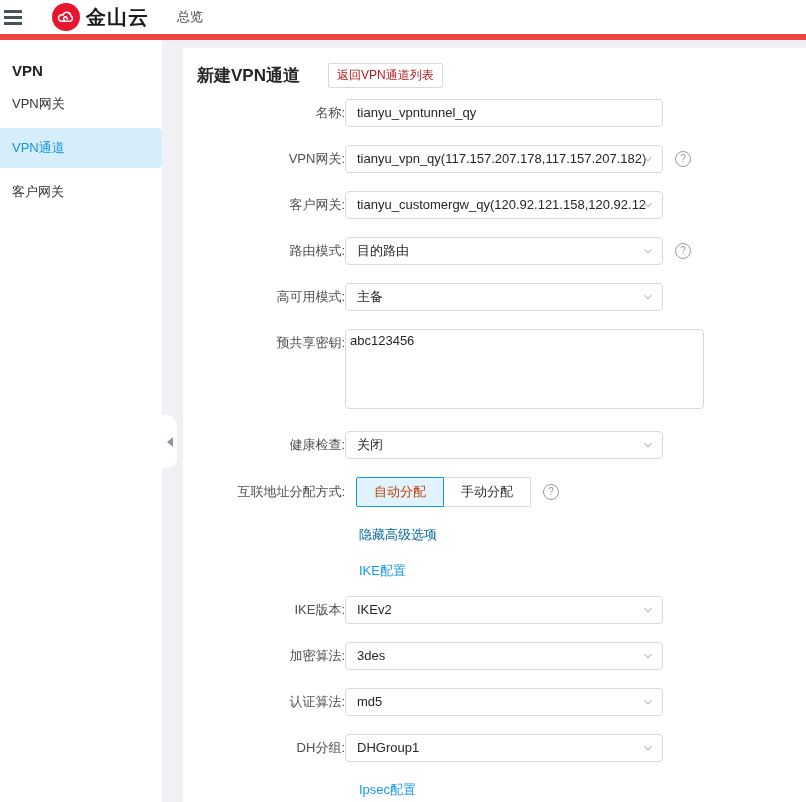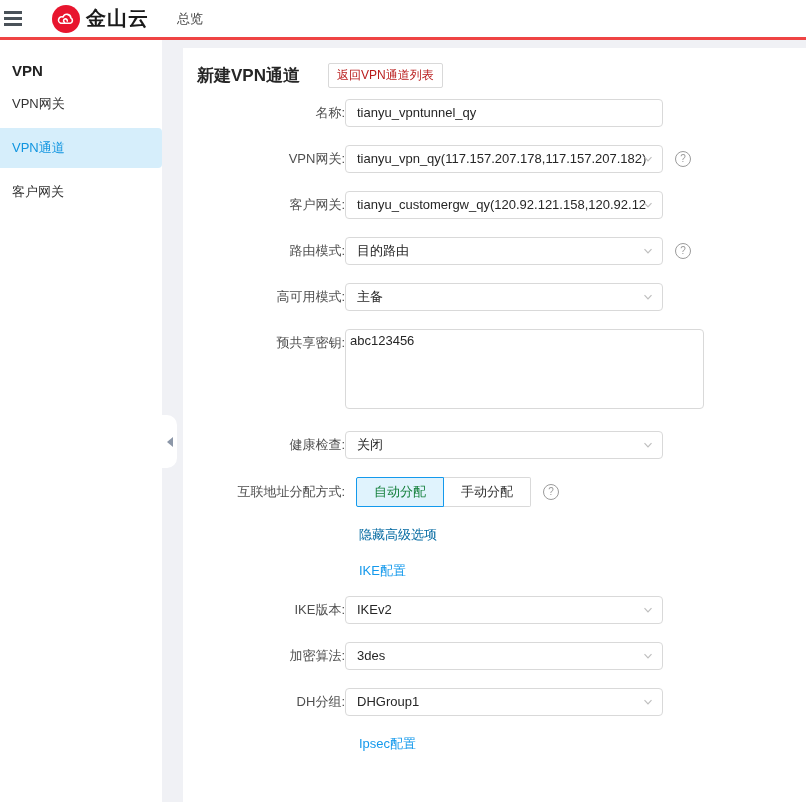"金山云" .topbar { border-bottom: 3px solid #ef4444 -> 6px solid #ef4444 }
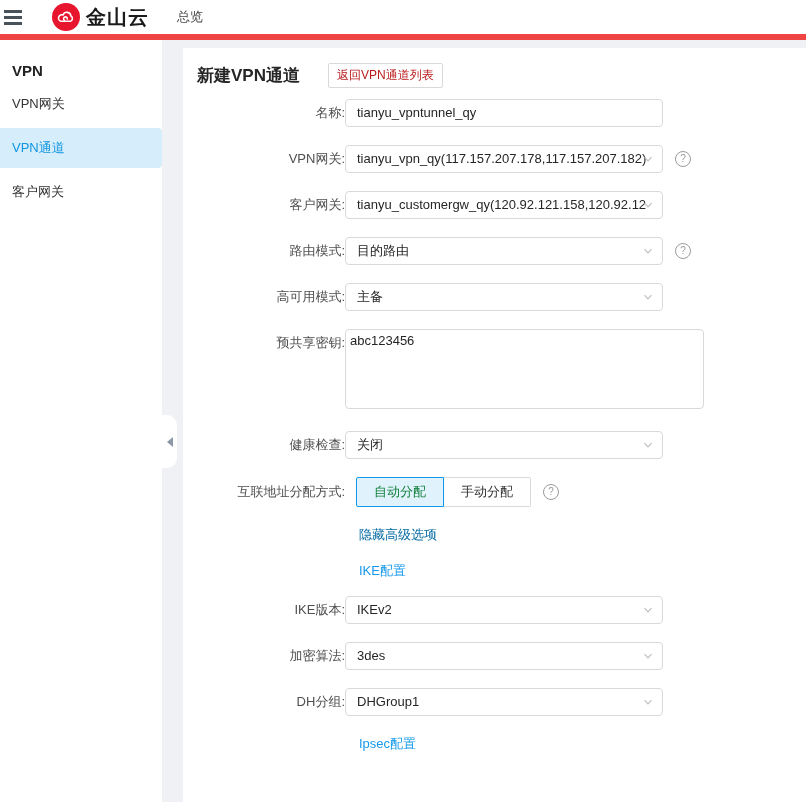"自动分配" .seg-btn.selected { color: #15803d -> #c2410c }
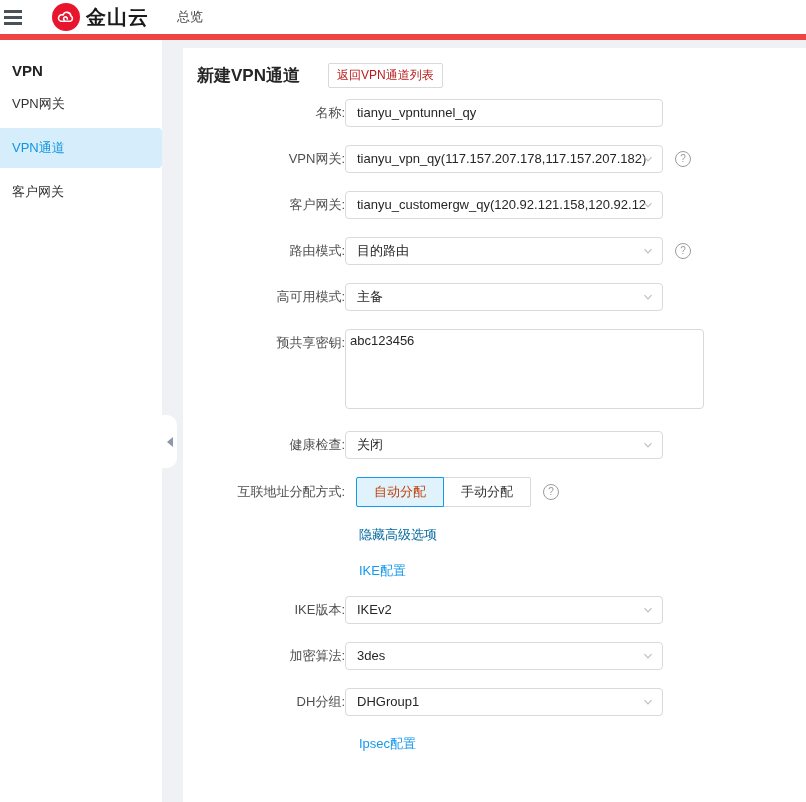"认证算法:" div.row { html: none -> <div> <div>认证算法:</div> <div> <div>md5</div> <svg> <path></path> </svg> </div> </div> }
